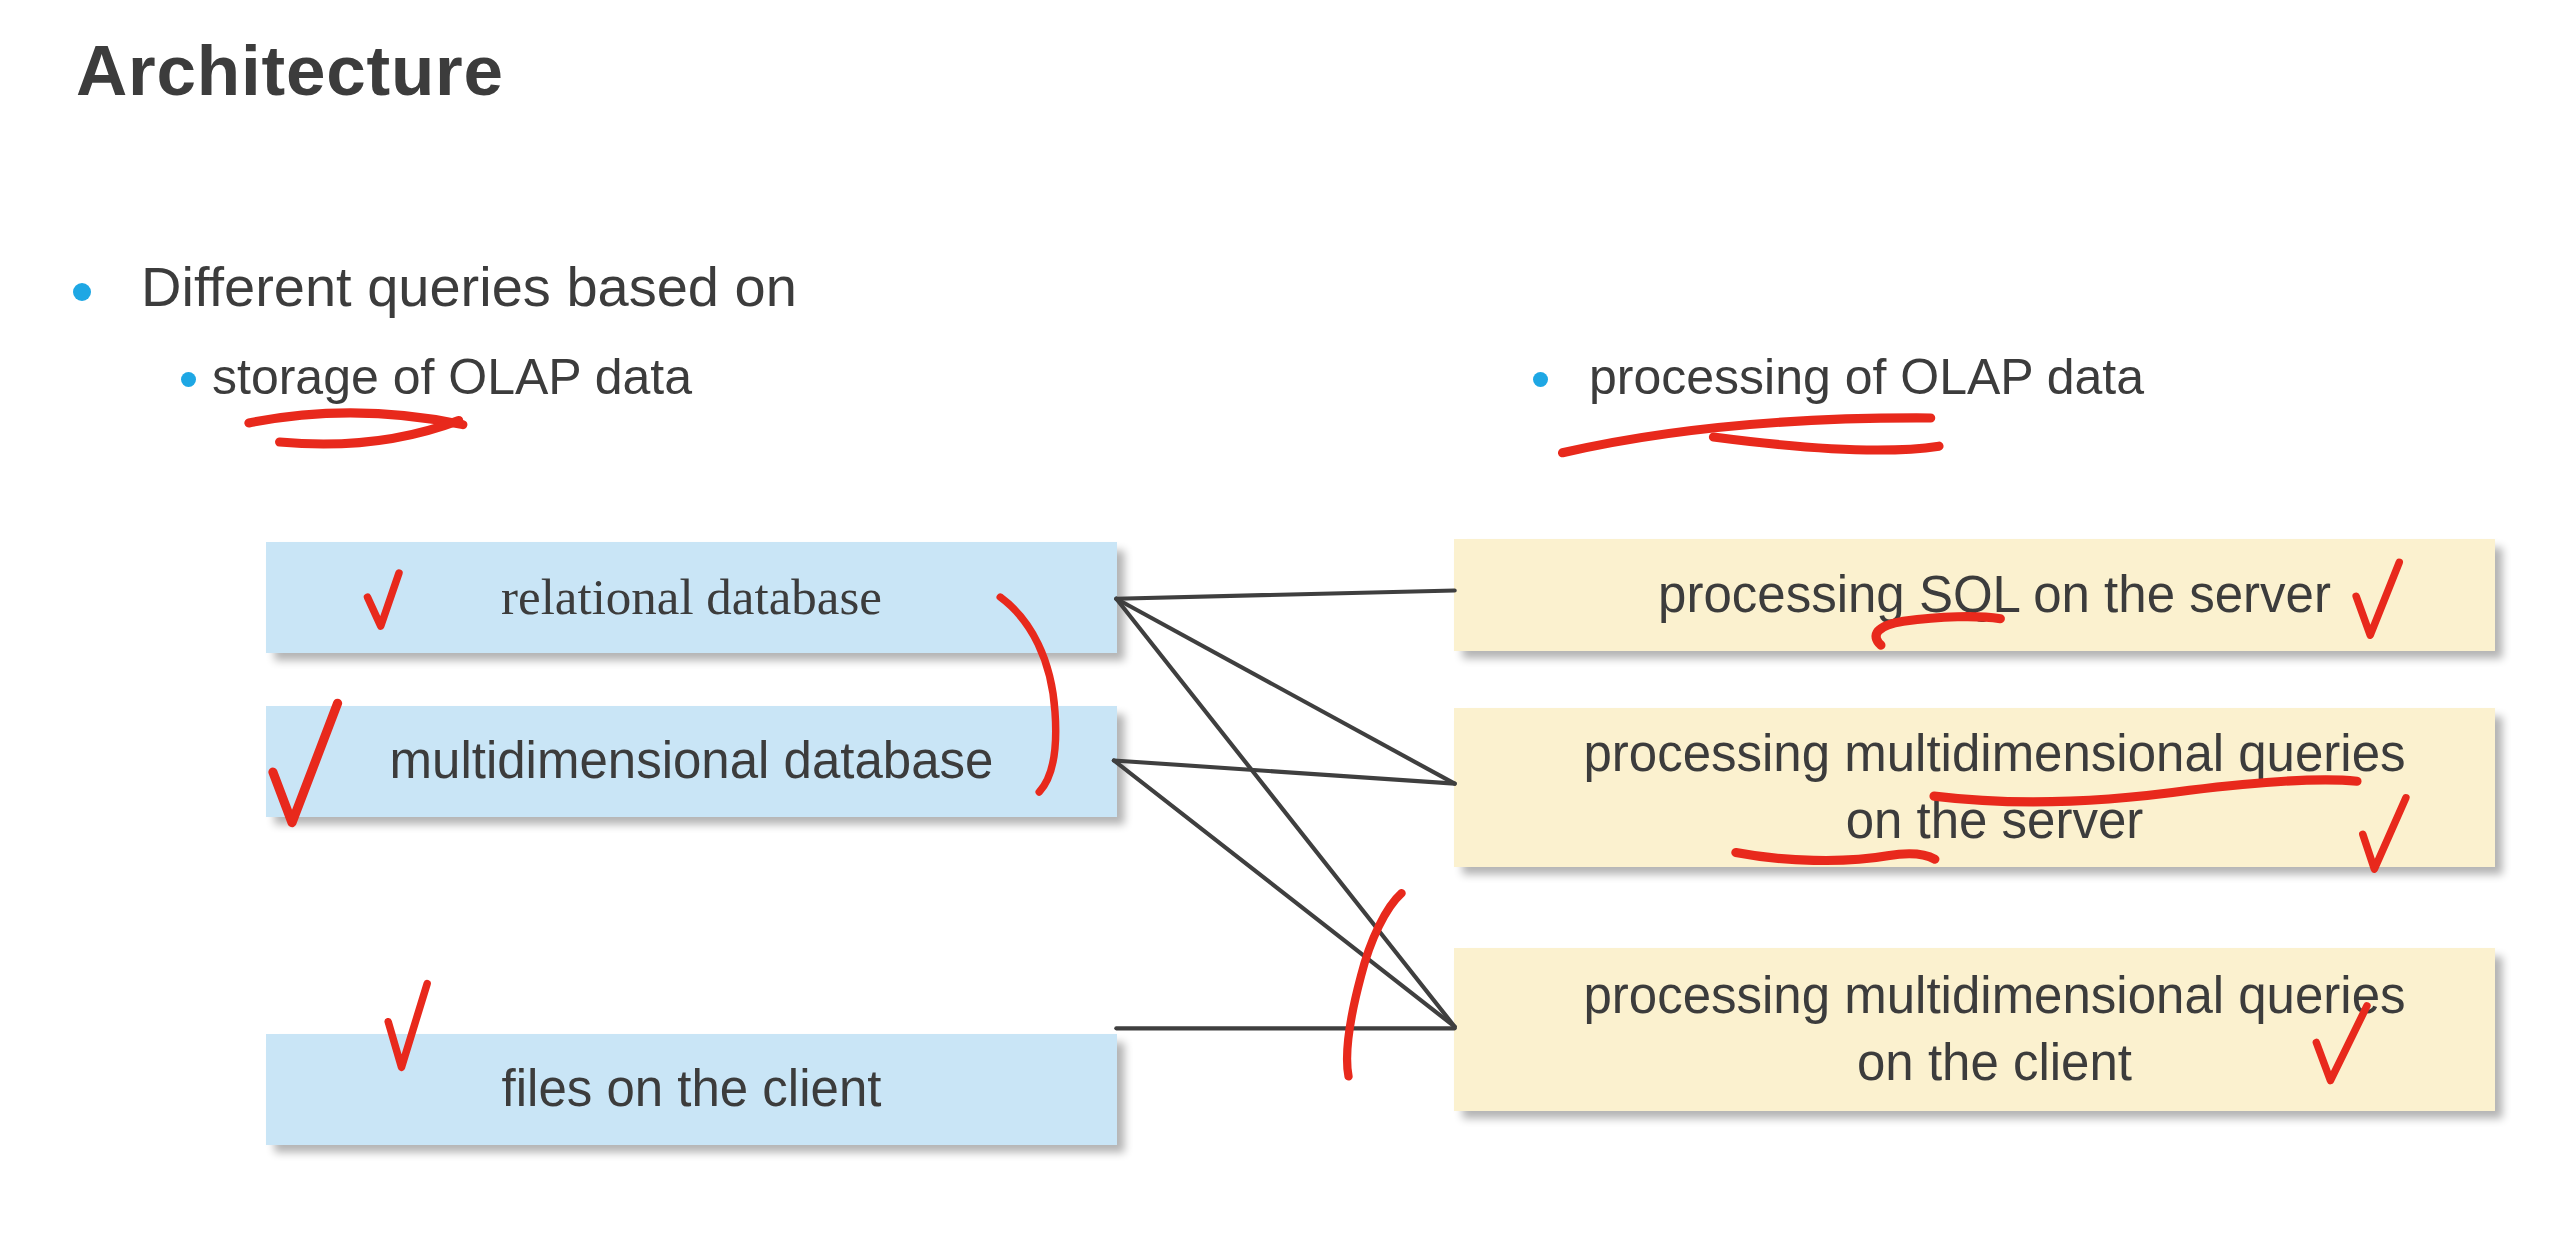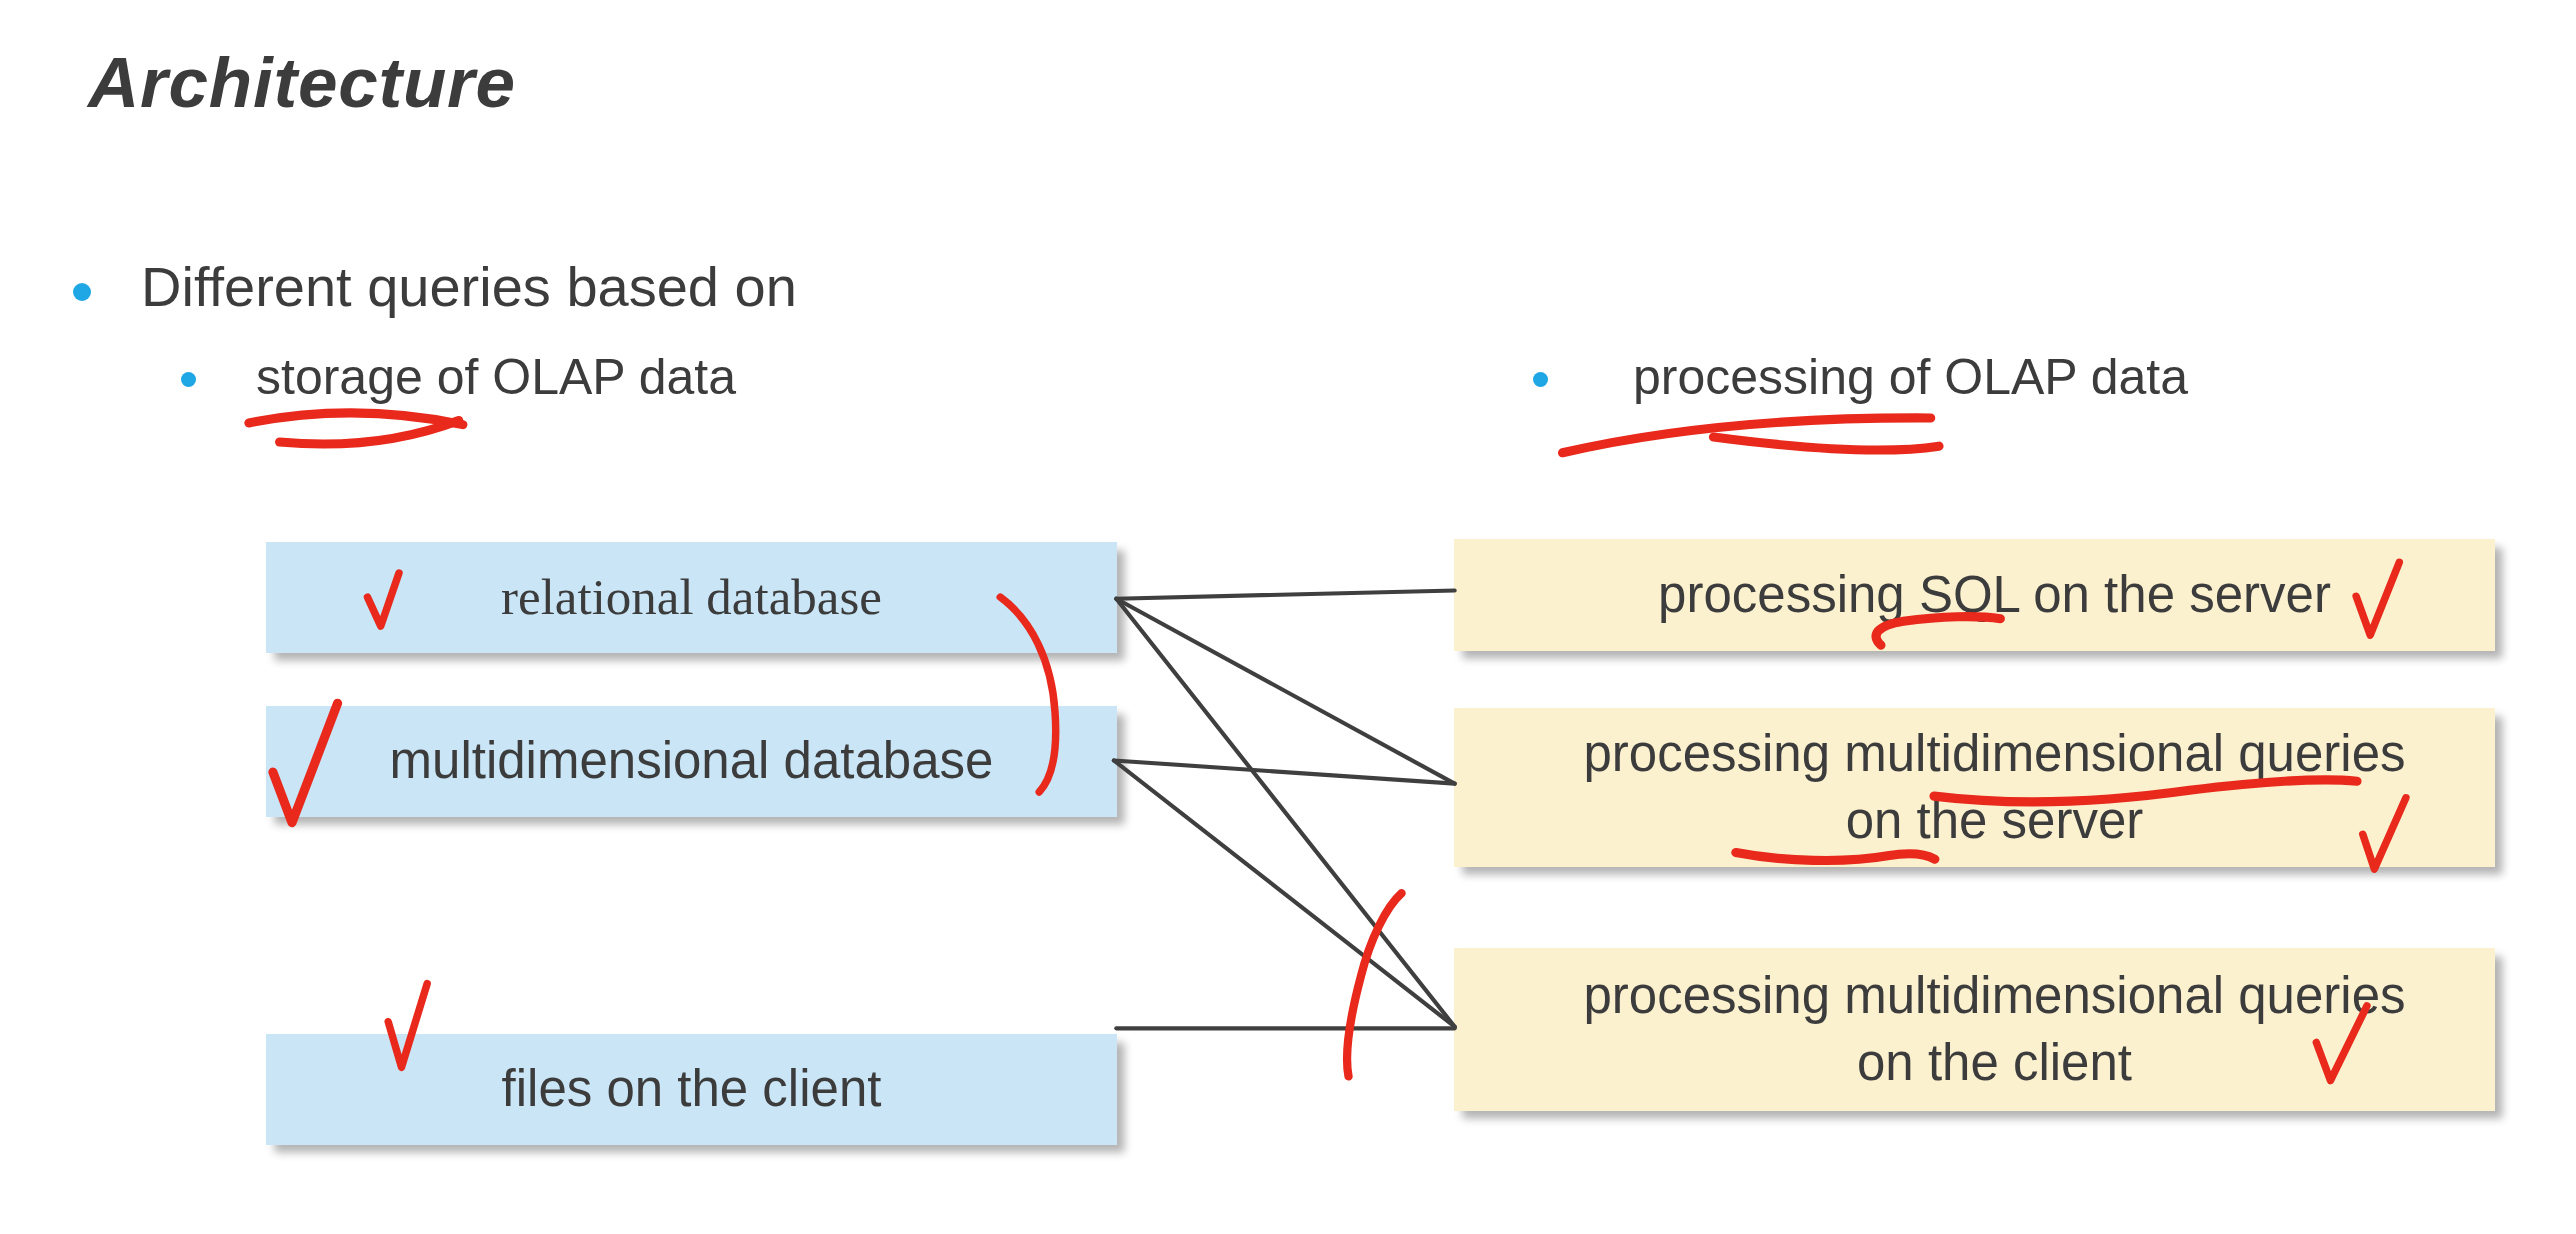"Architecture" .title { font-style: italic -> none; margin: 12px -> 0 }
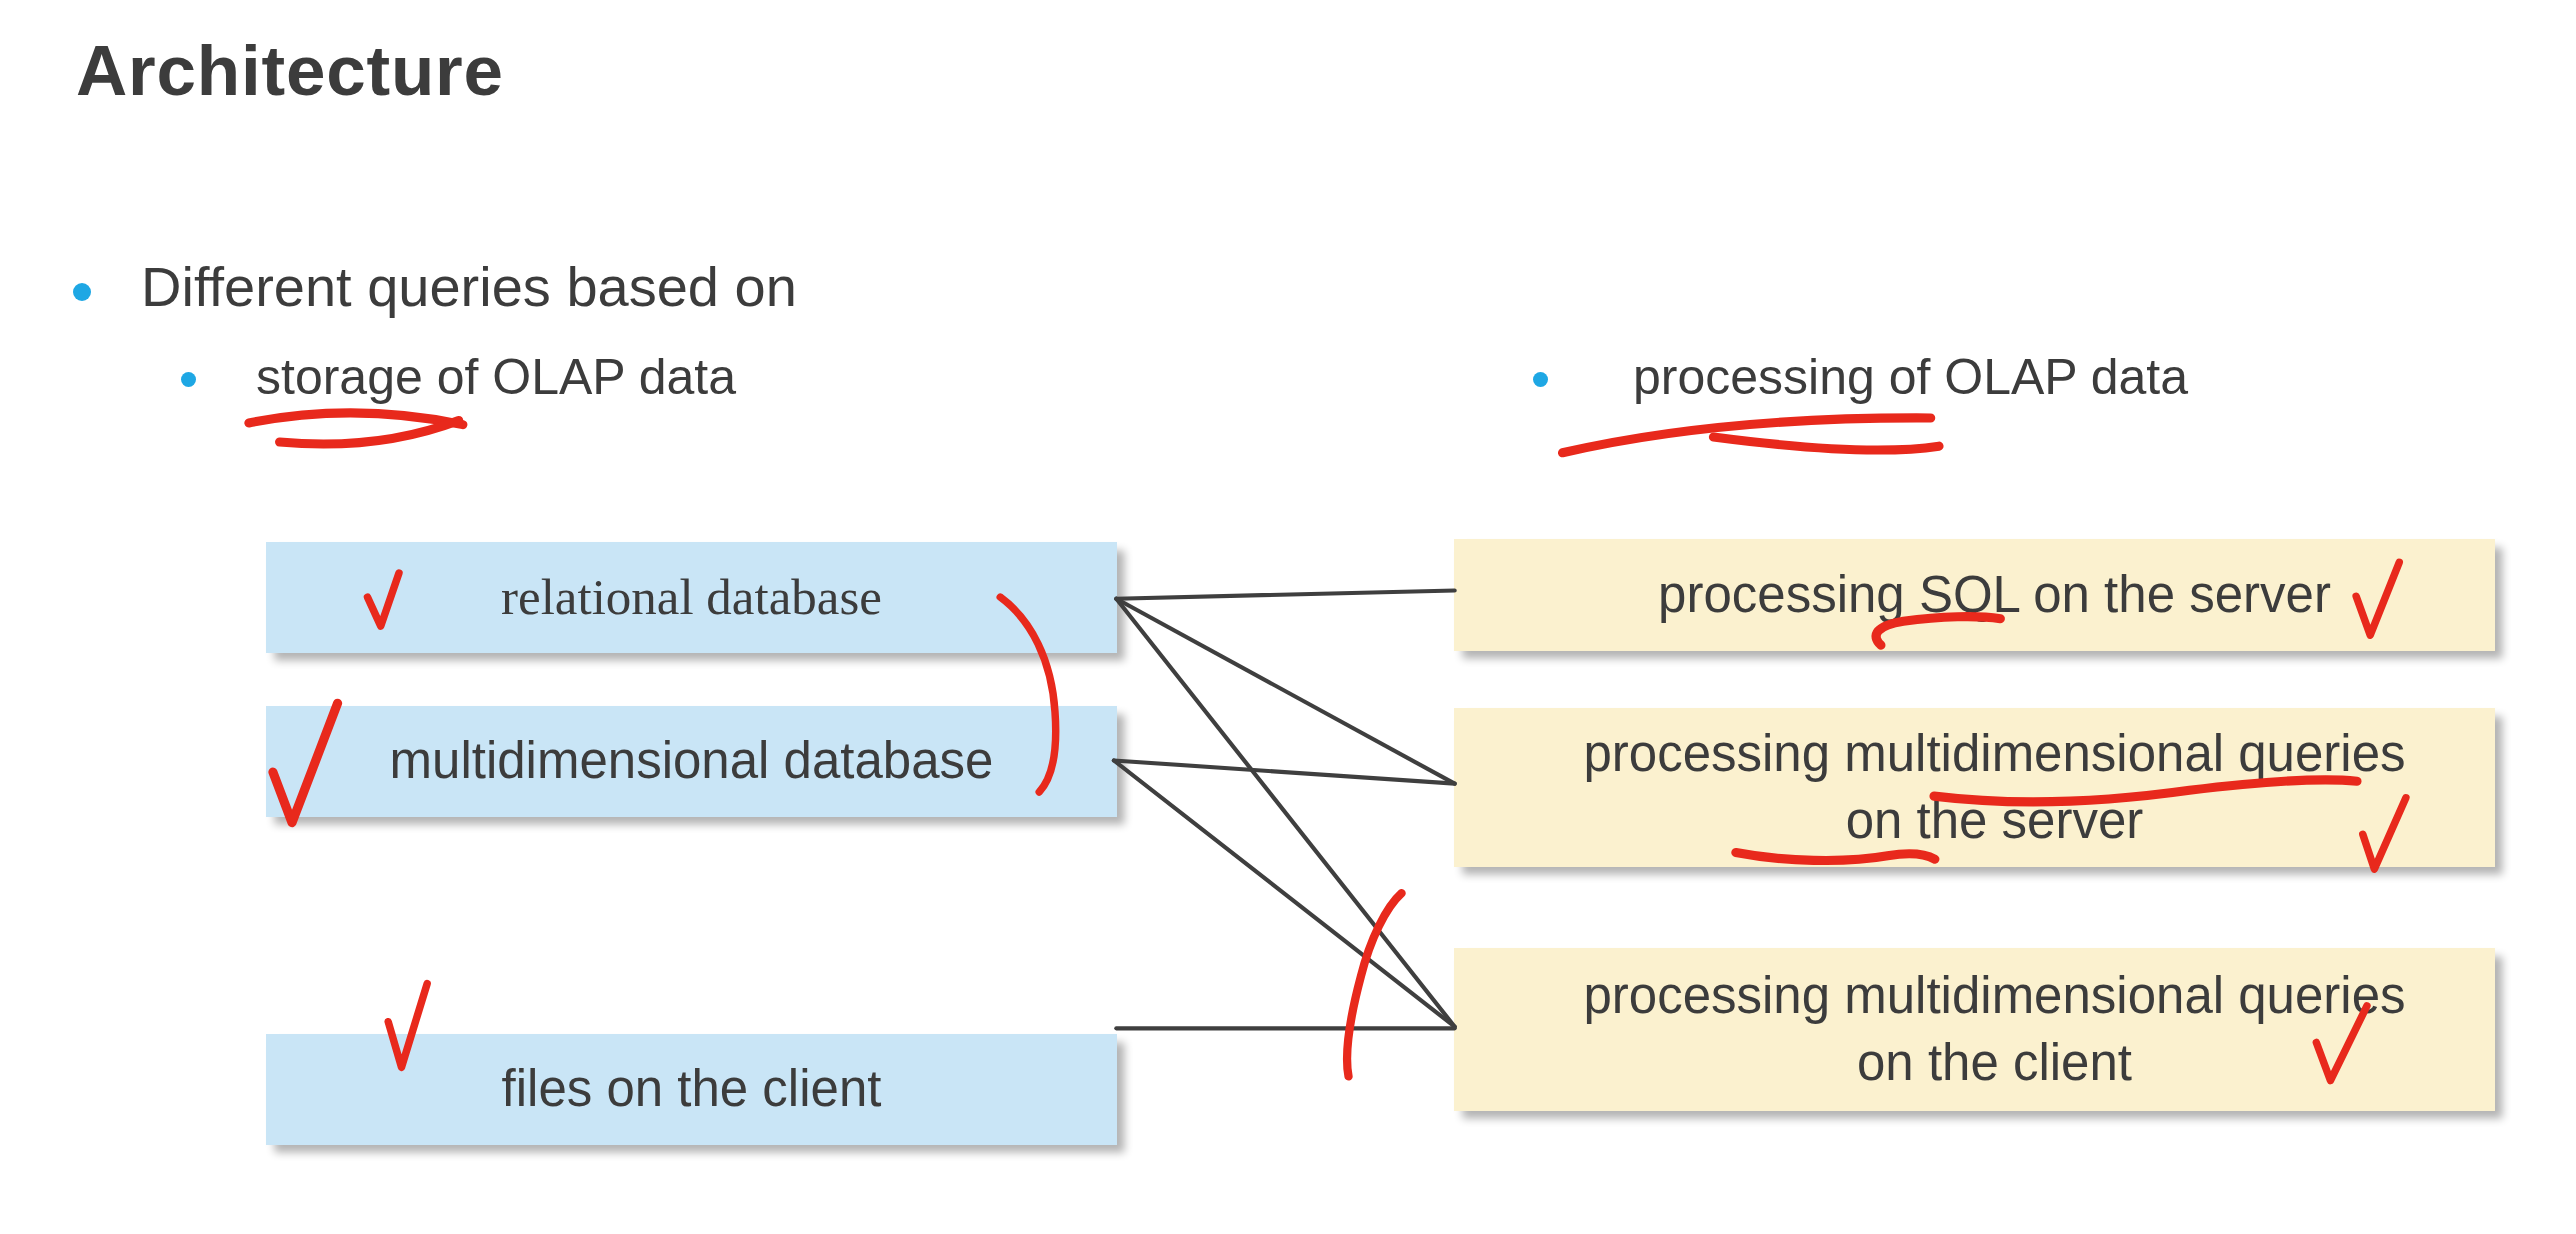"storage of OLAP data" .bullet-text.sub { margin-left: 44px -> none }
